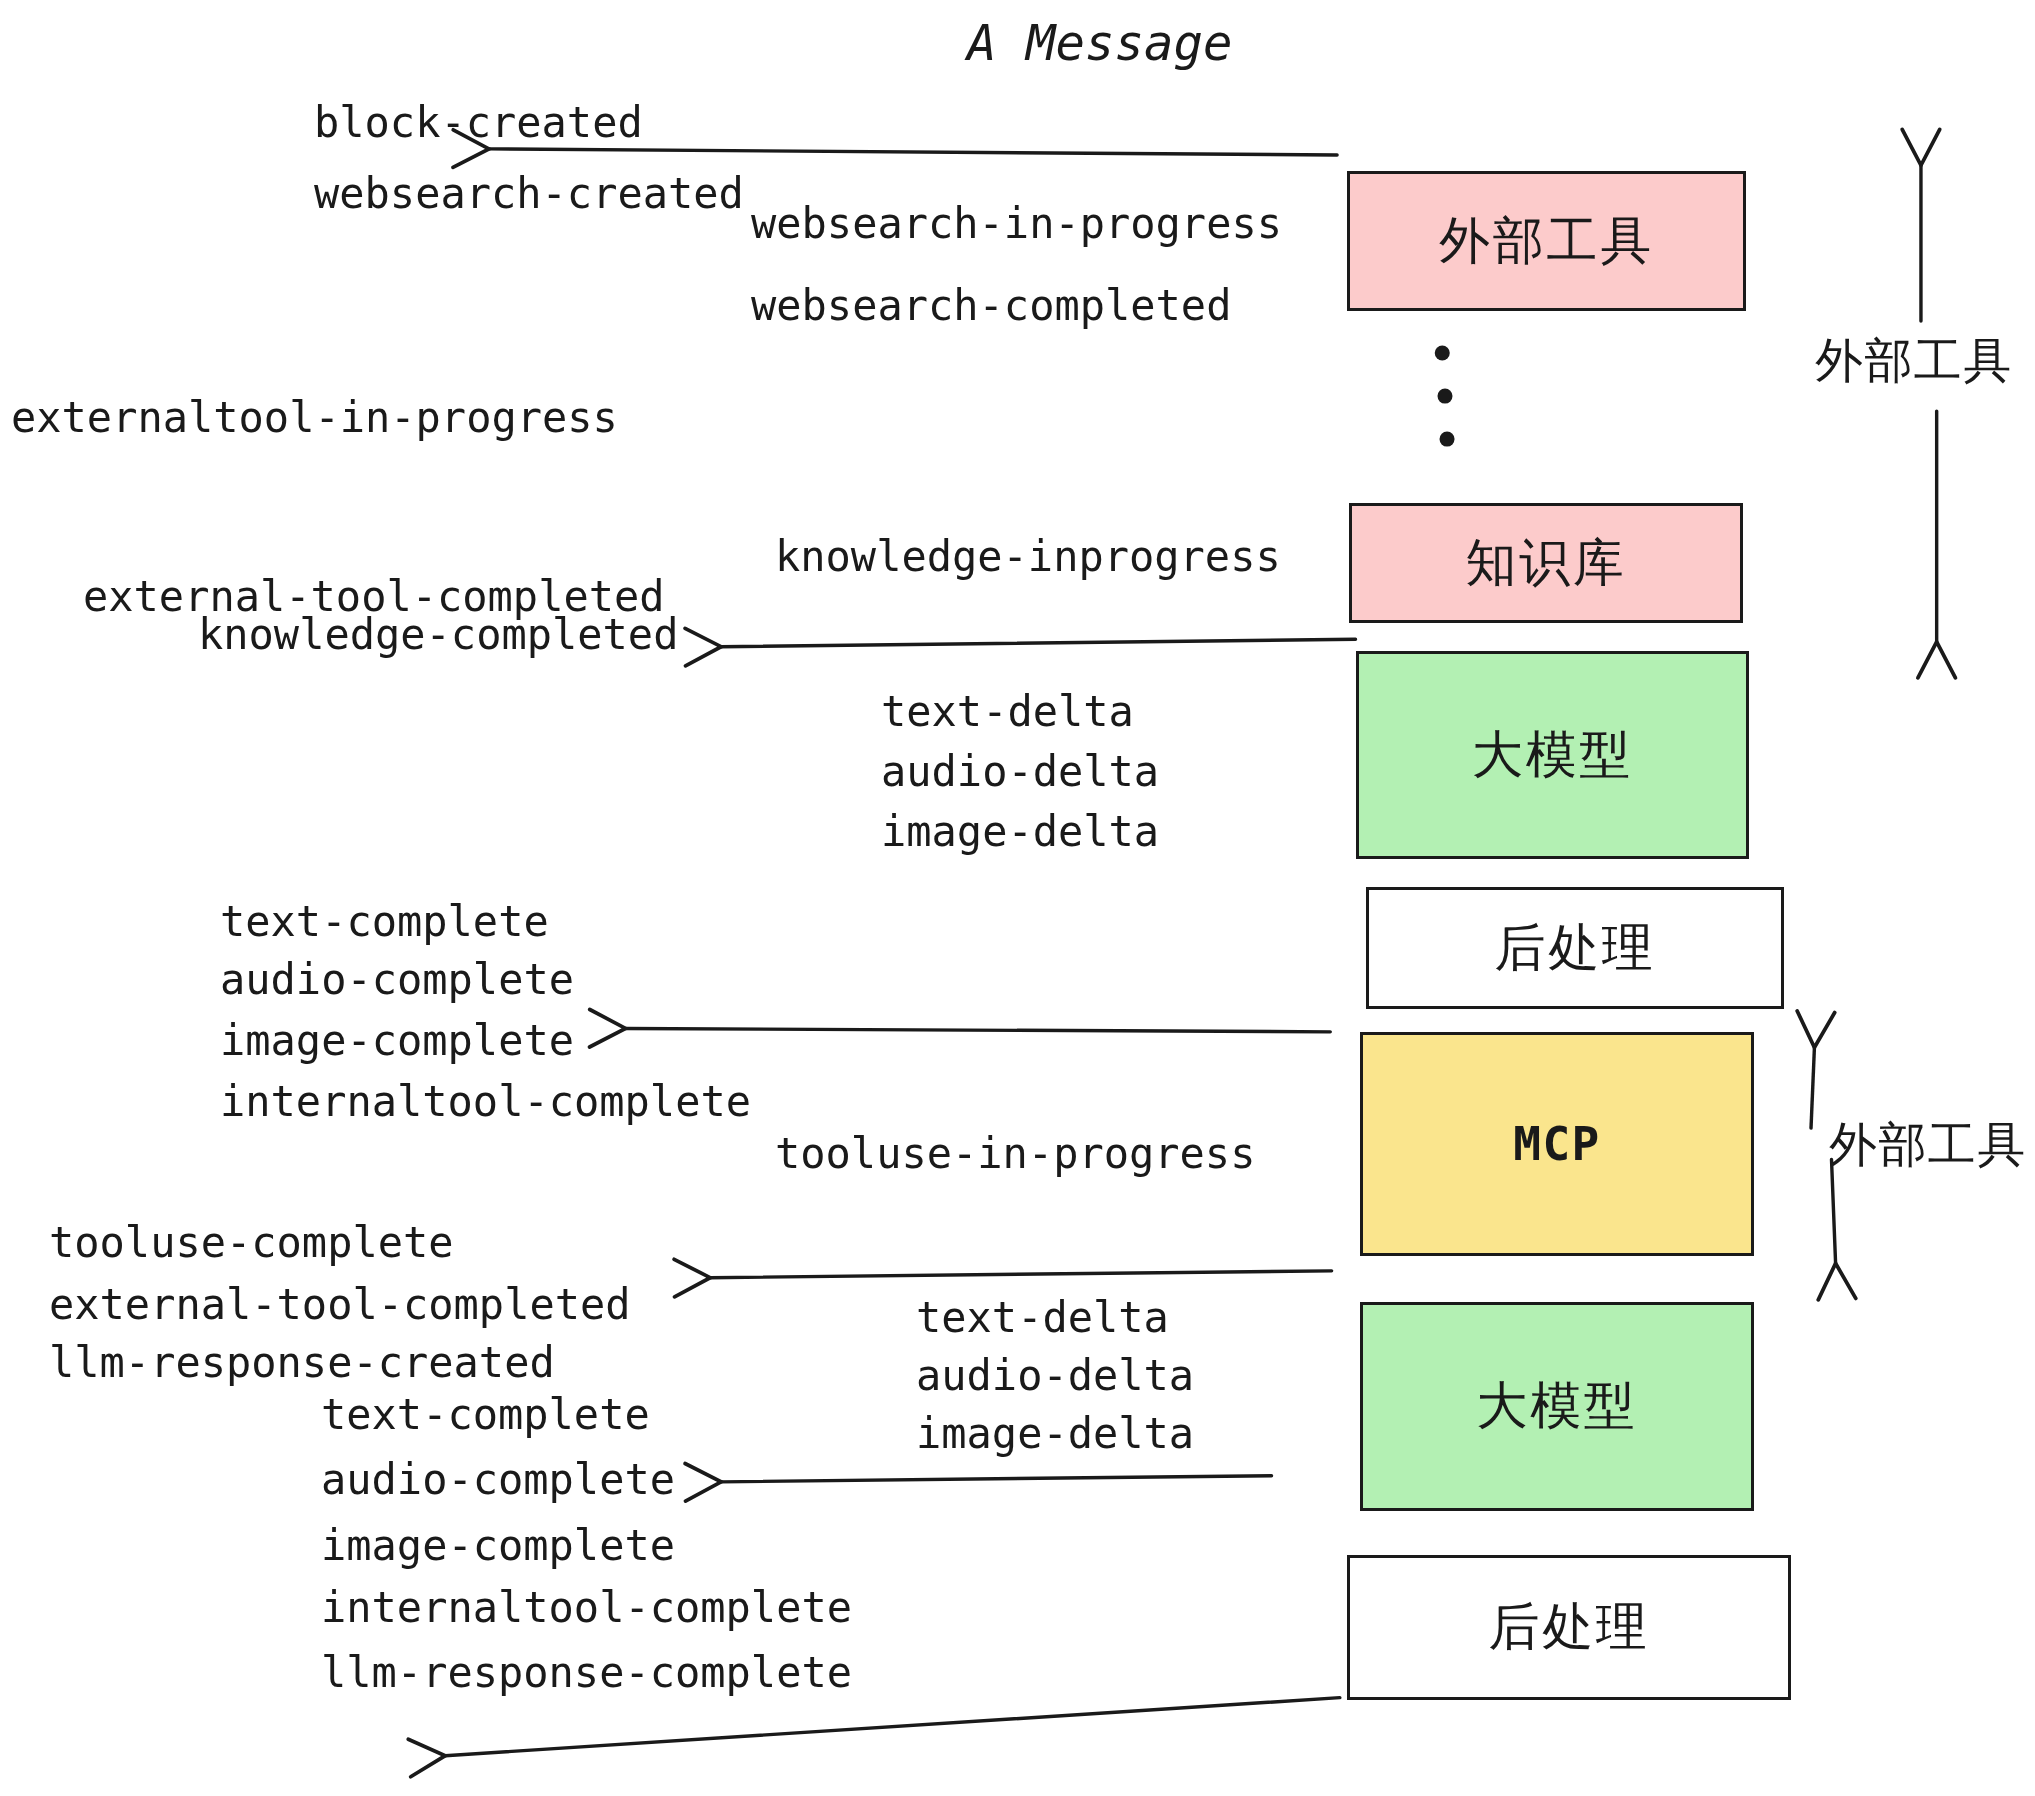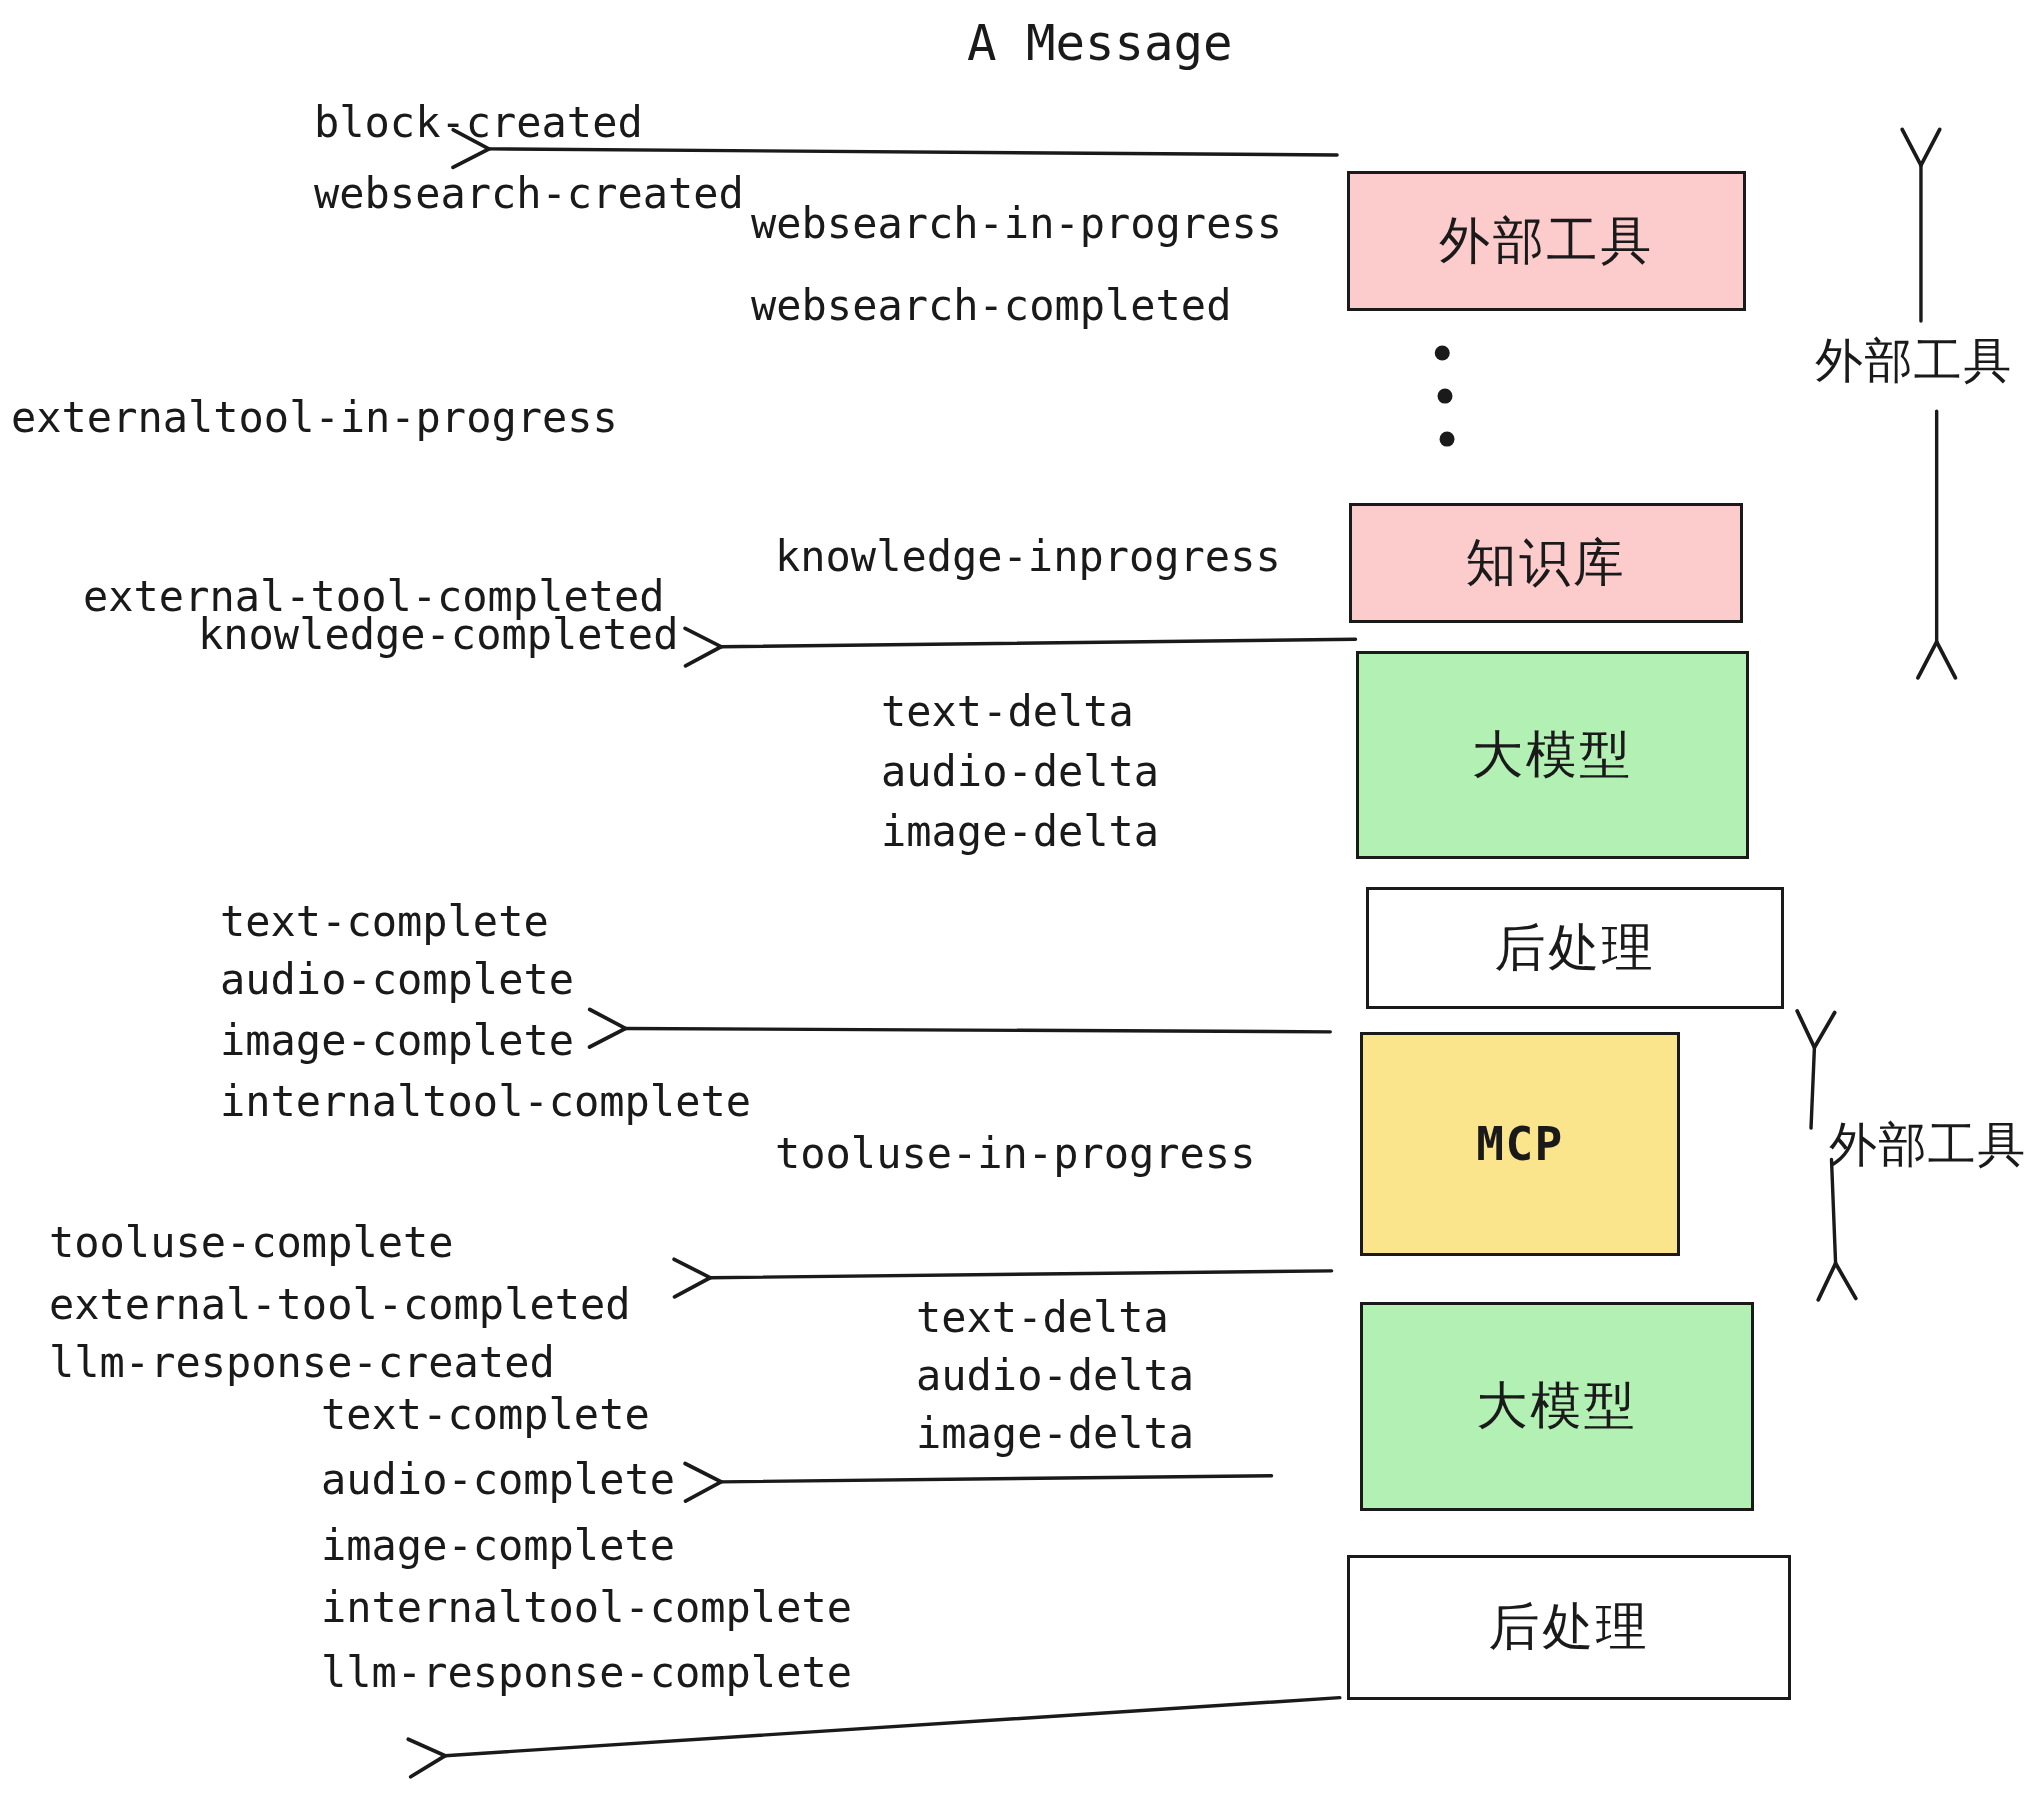"A Message" .title { font-style: none -> italic }
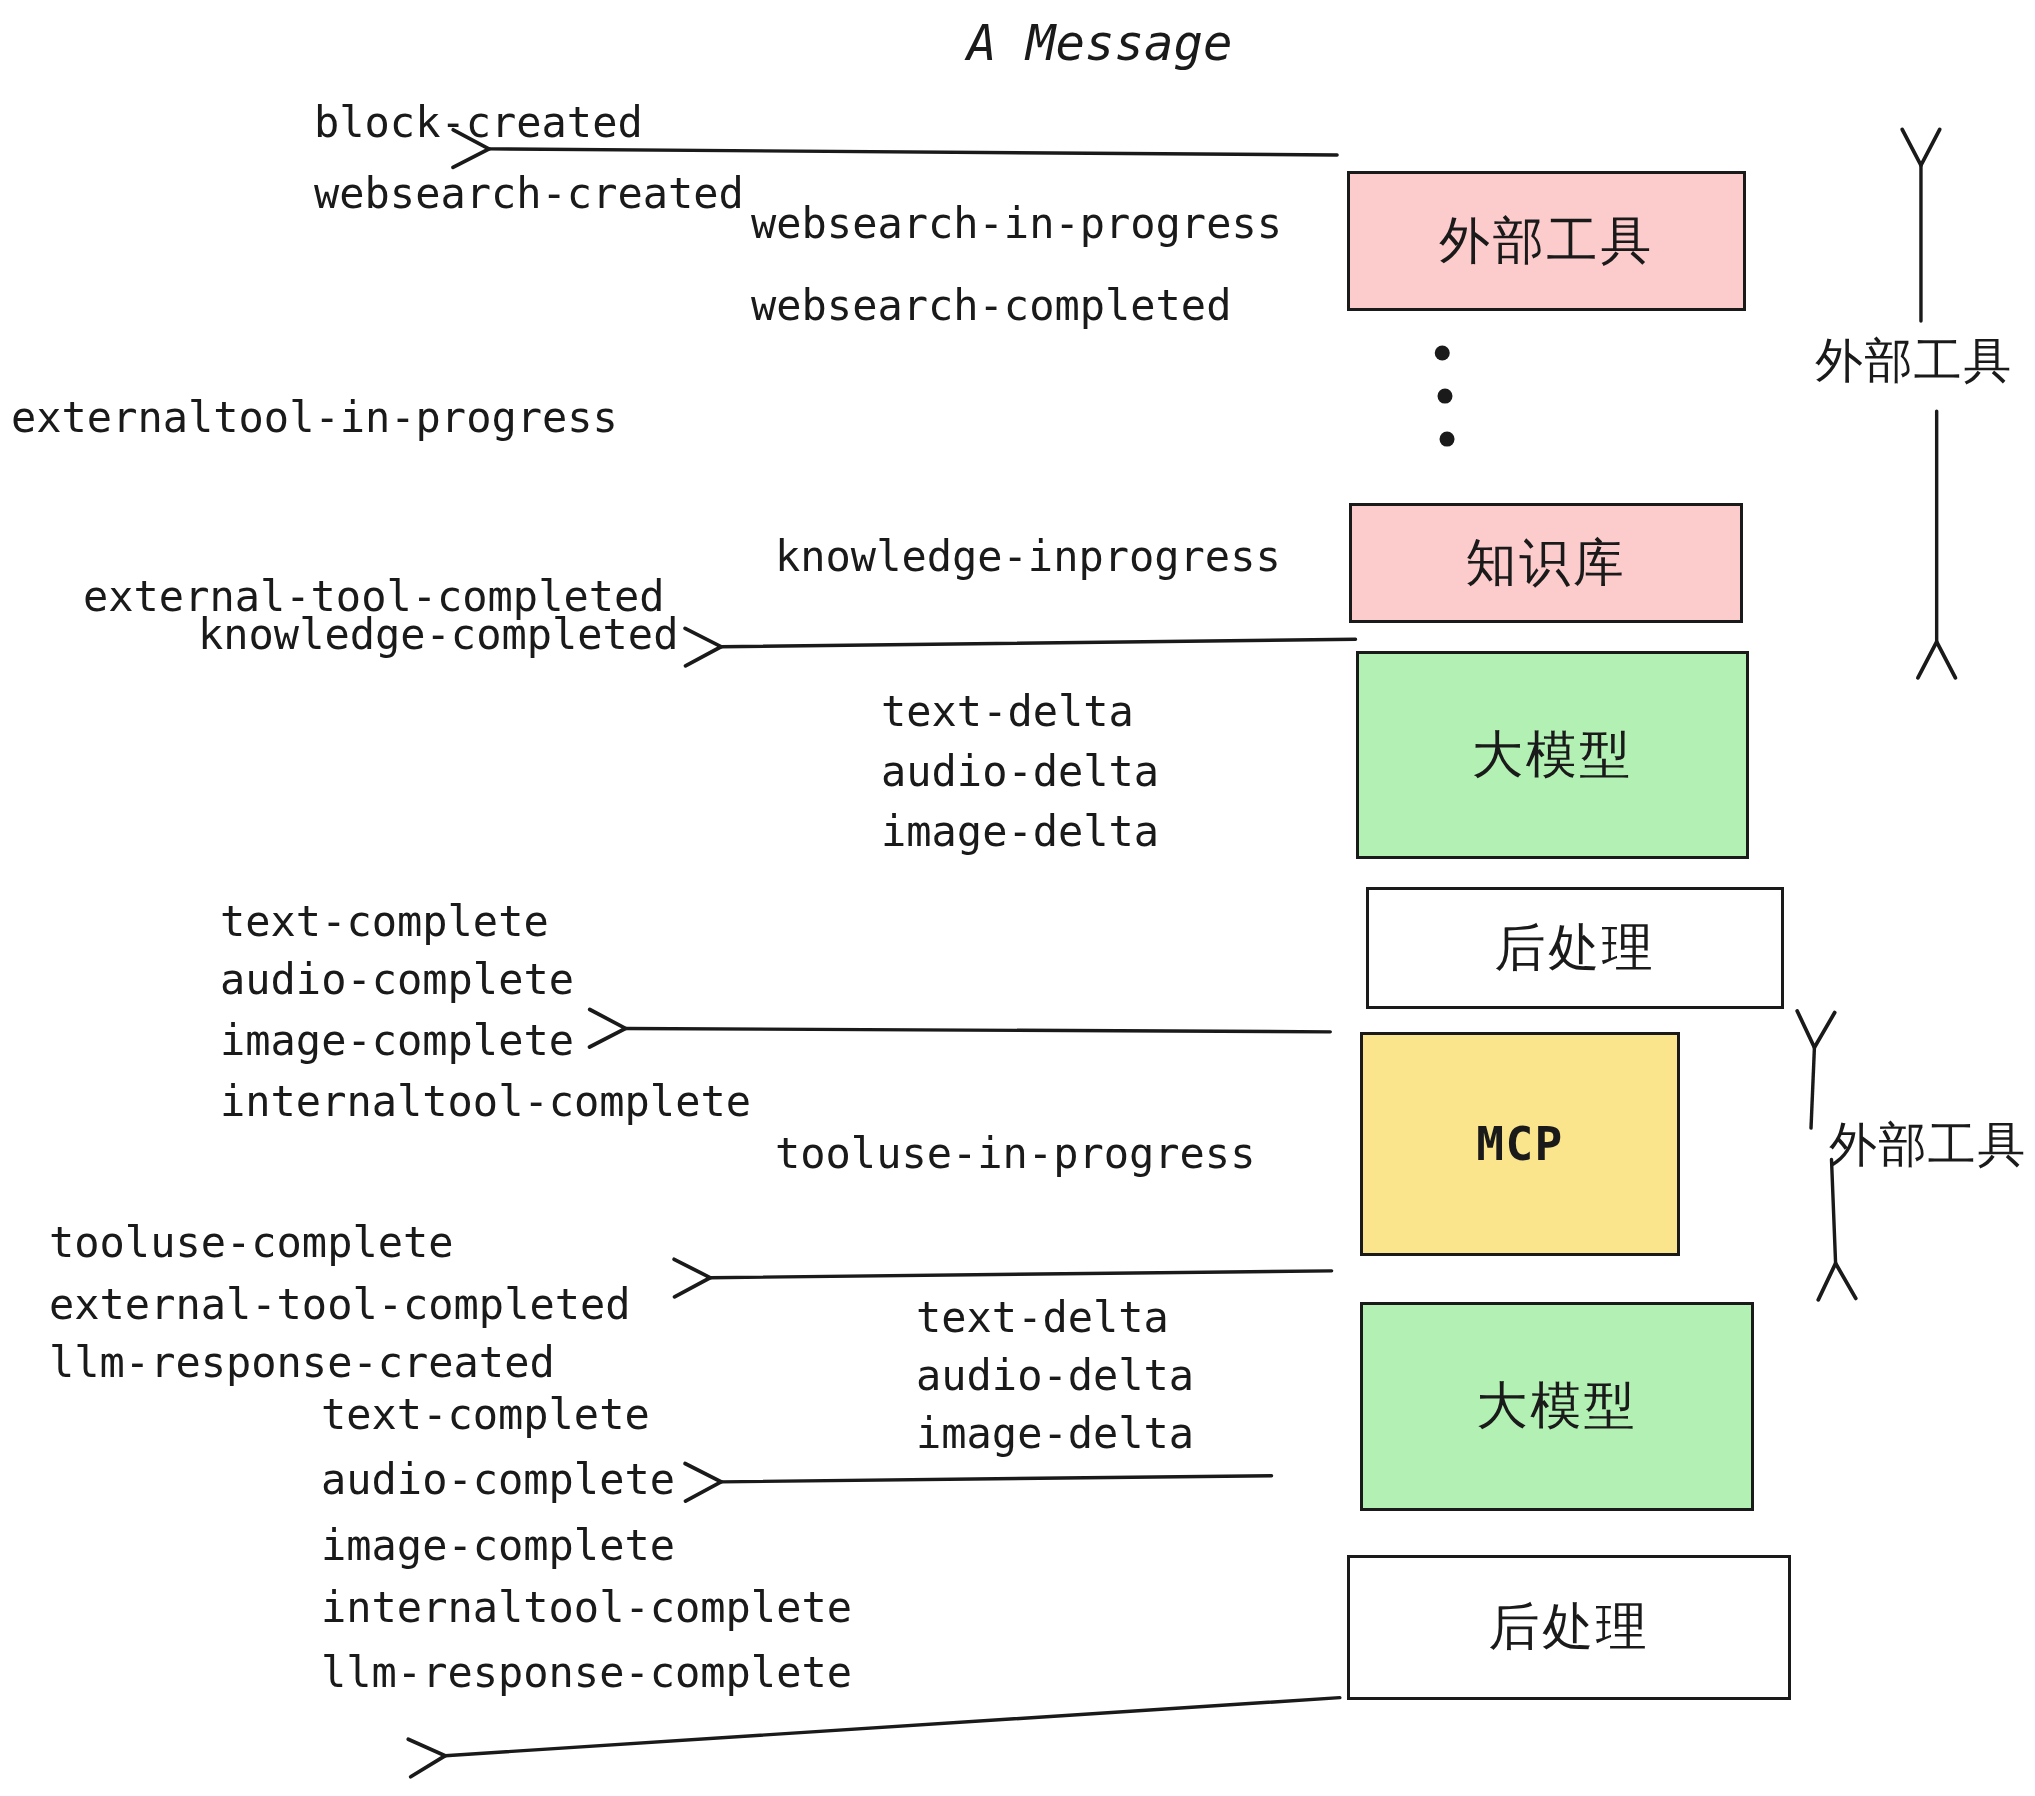"MCP" div.box { width: 320px -> 394px }
